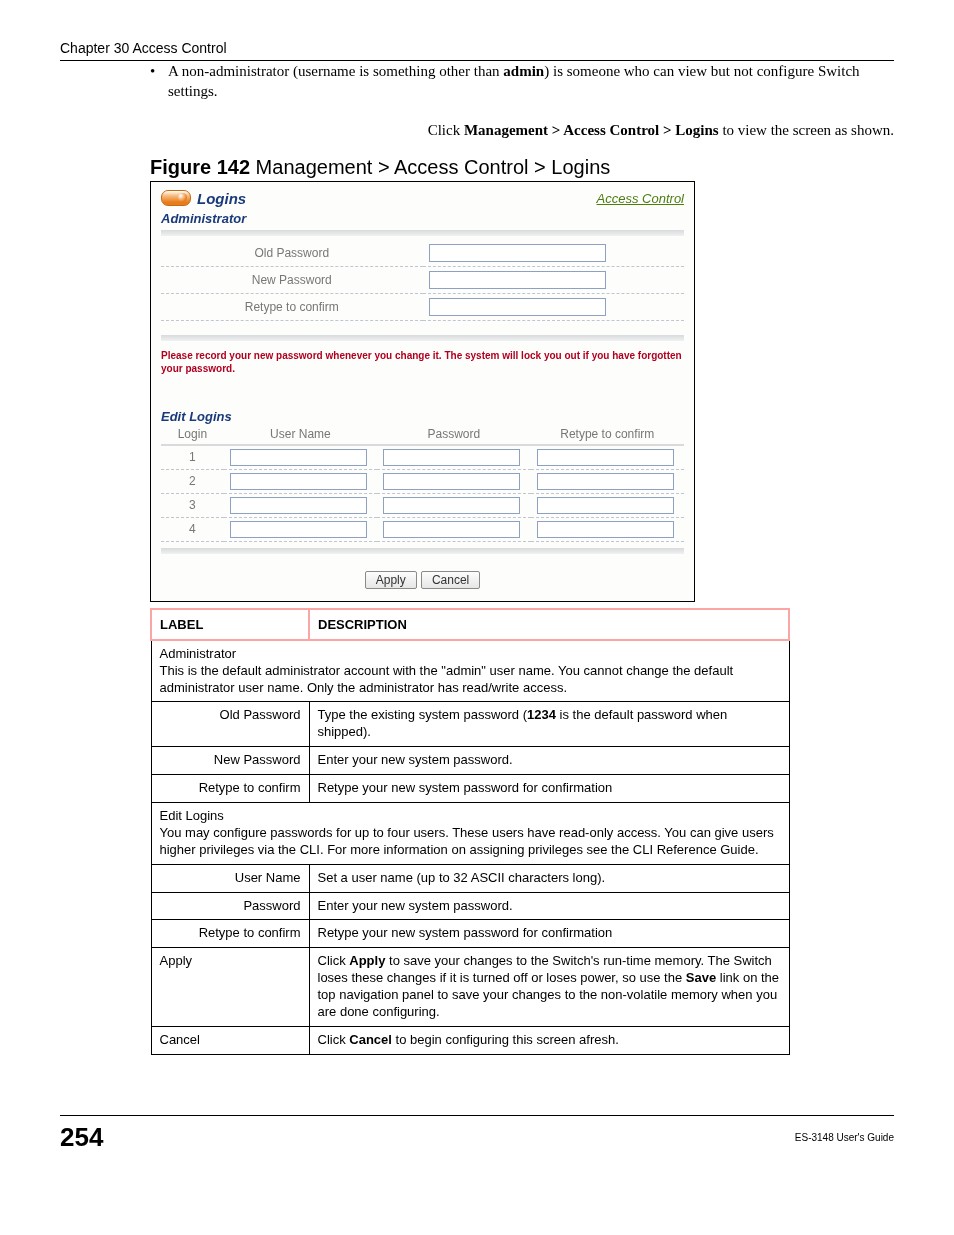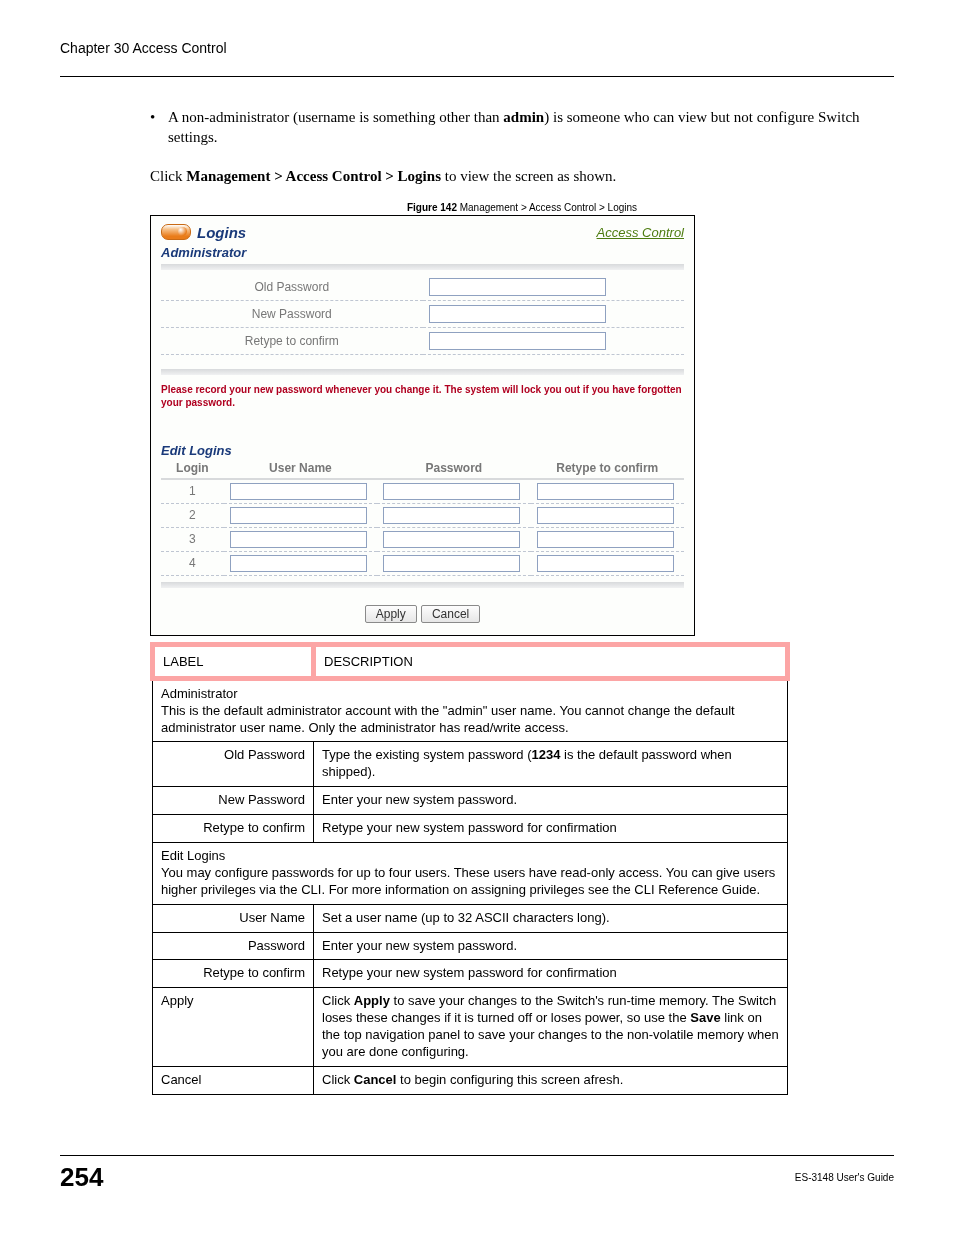"Chapter 30 Access Control" .header-line { margin-bottom: 30px -> none; padding-bottom: 20px -> 4px }
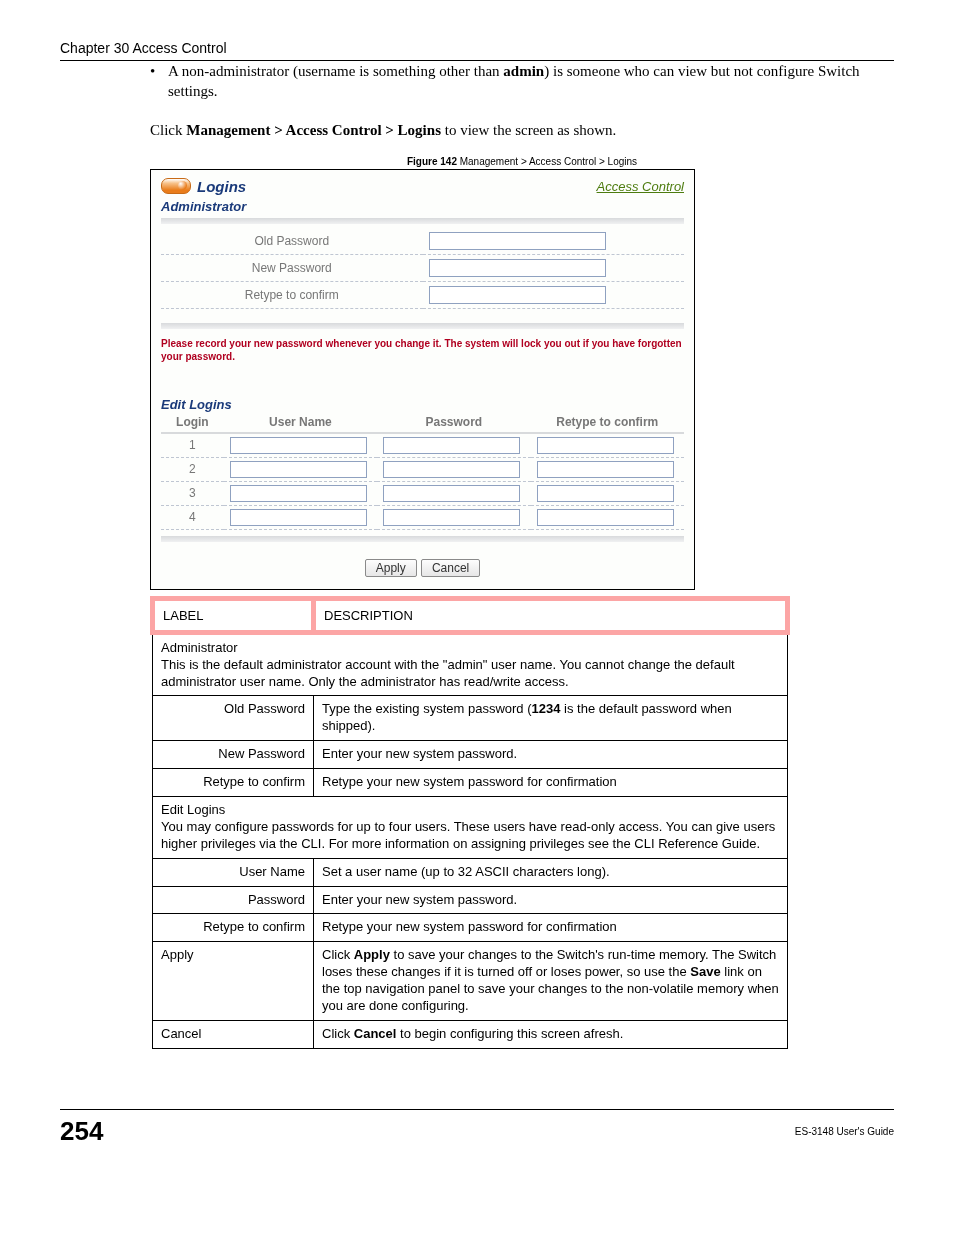"Click Management > Access Control" .para { text-align: none -> right }
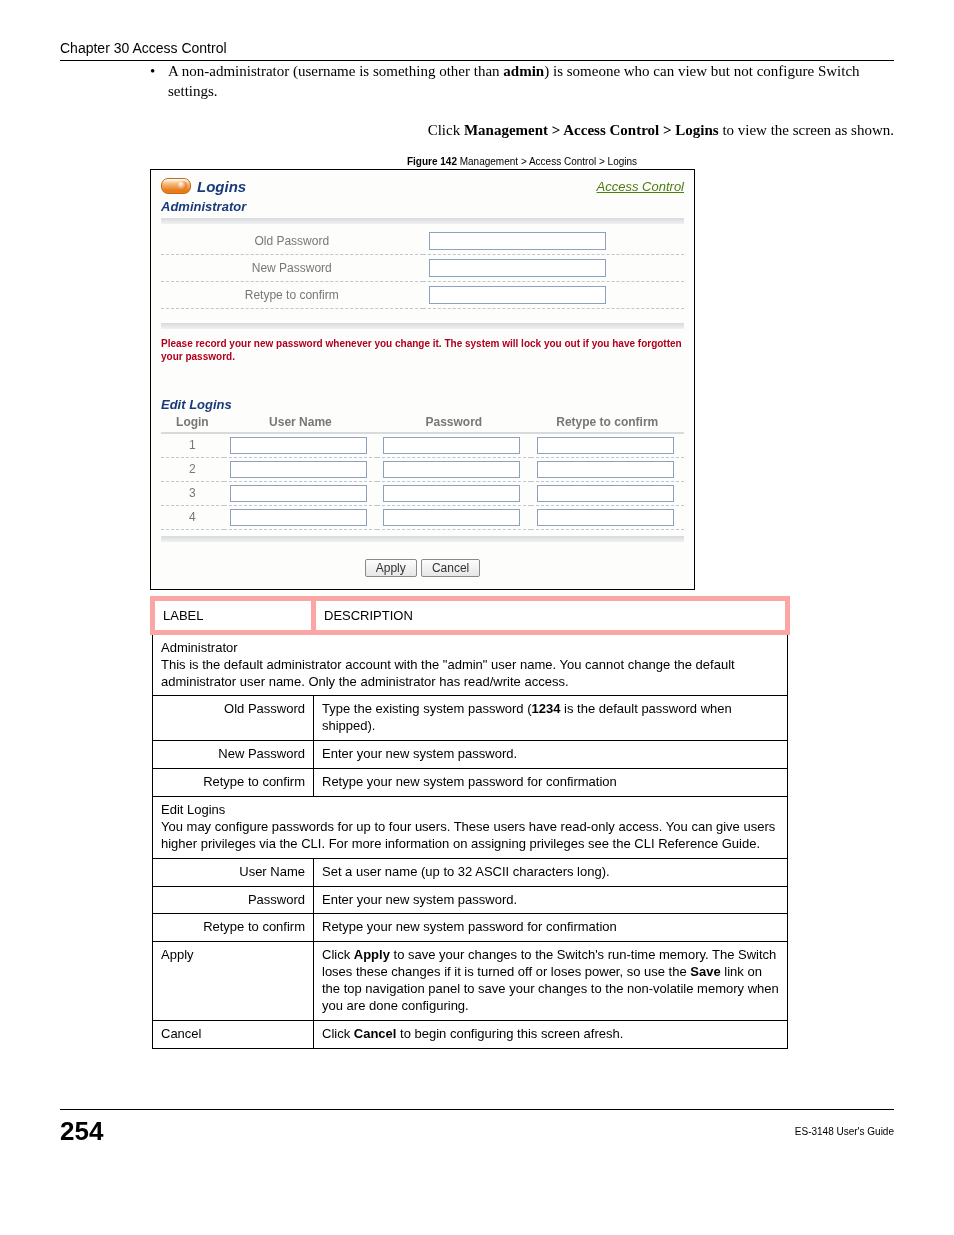"Figure 142 Management > Access" .fig-caption, .tbl-caption { font-size: 10px -> 20px; text-align: center -> none }
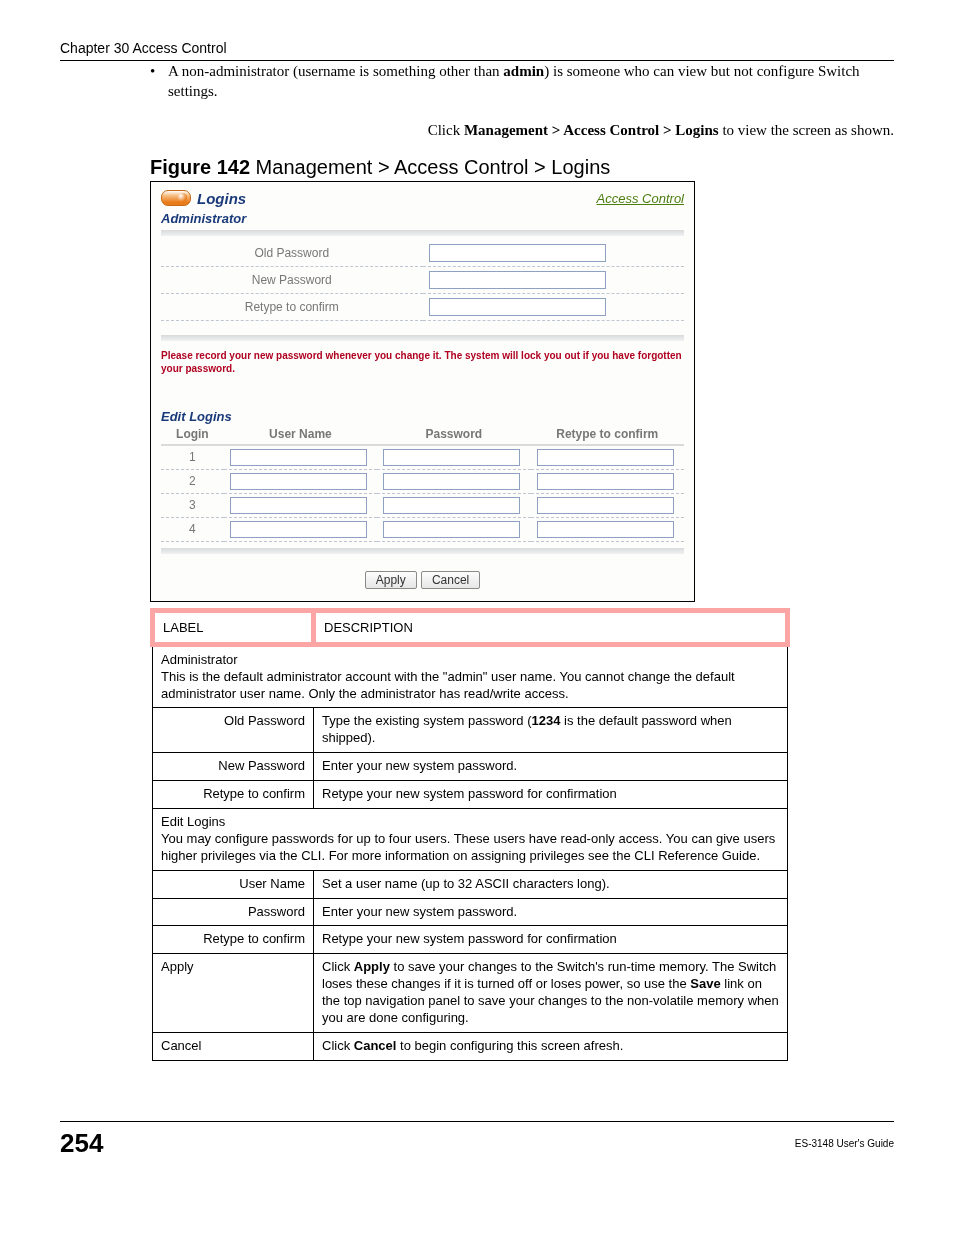"Login" .edit-logins-table th { font-weight: bold -> normal }
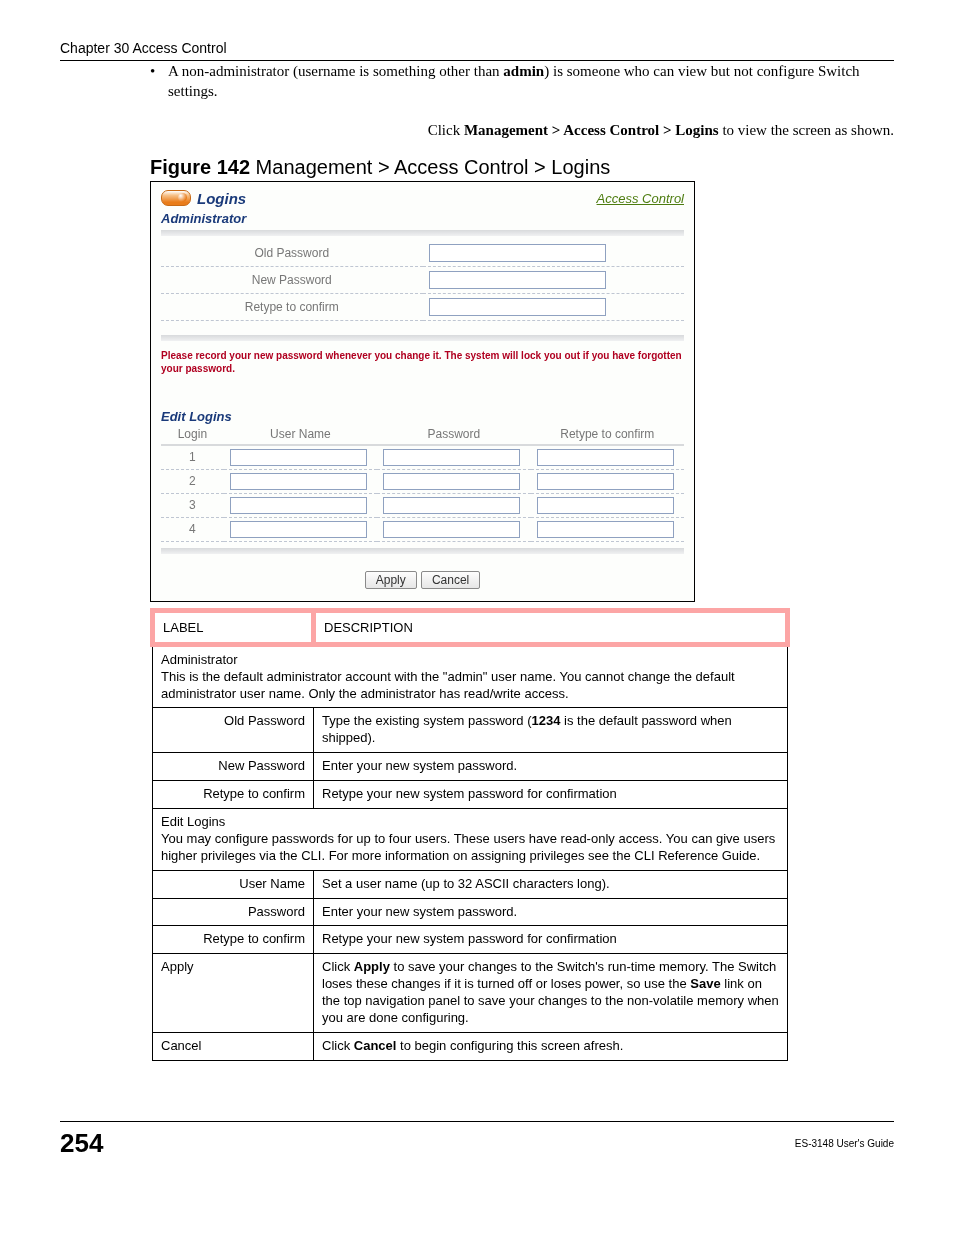"LABEL" .desc-table th { border: 5px solid #fca5a5 -> 2px solid #fca5a5; font-weight: normal -> bold }
